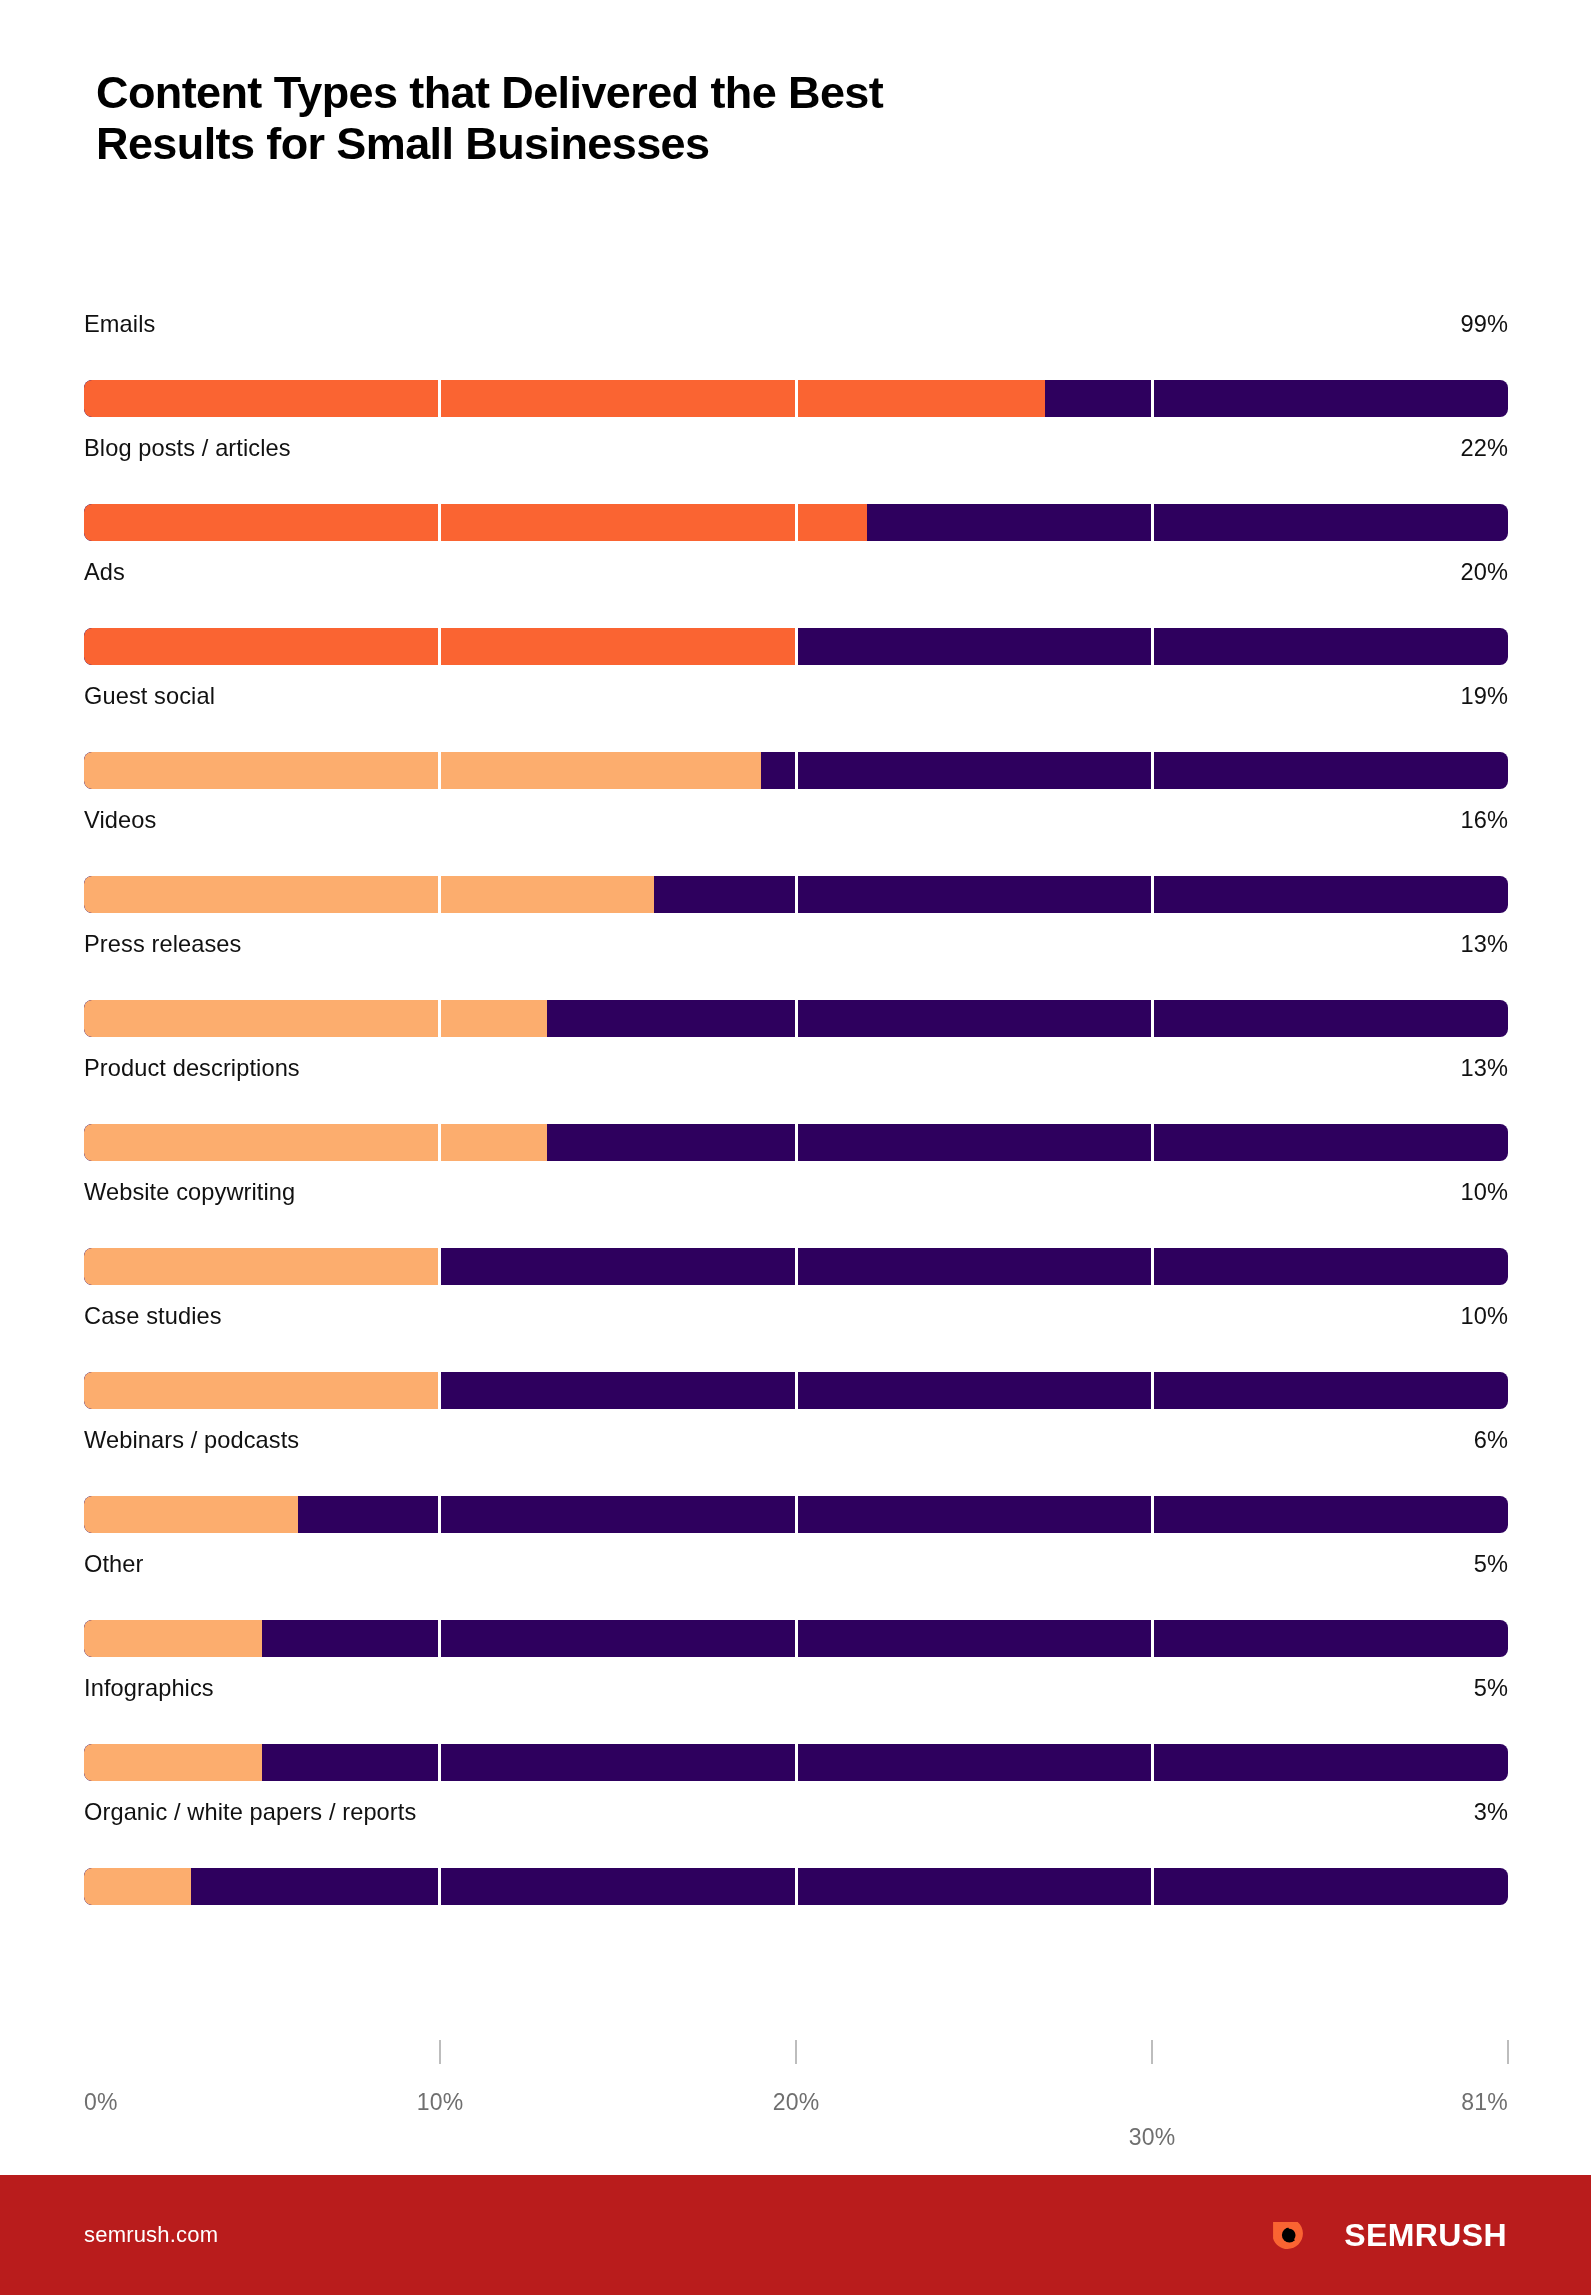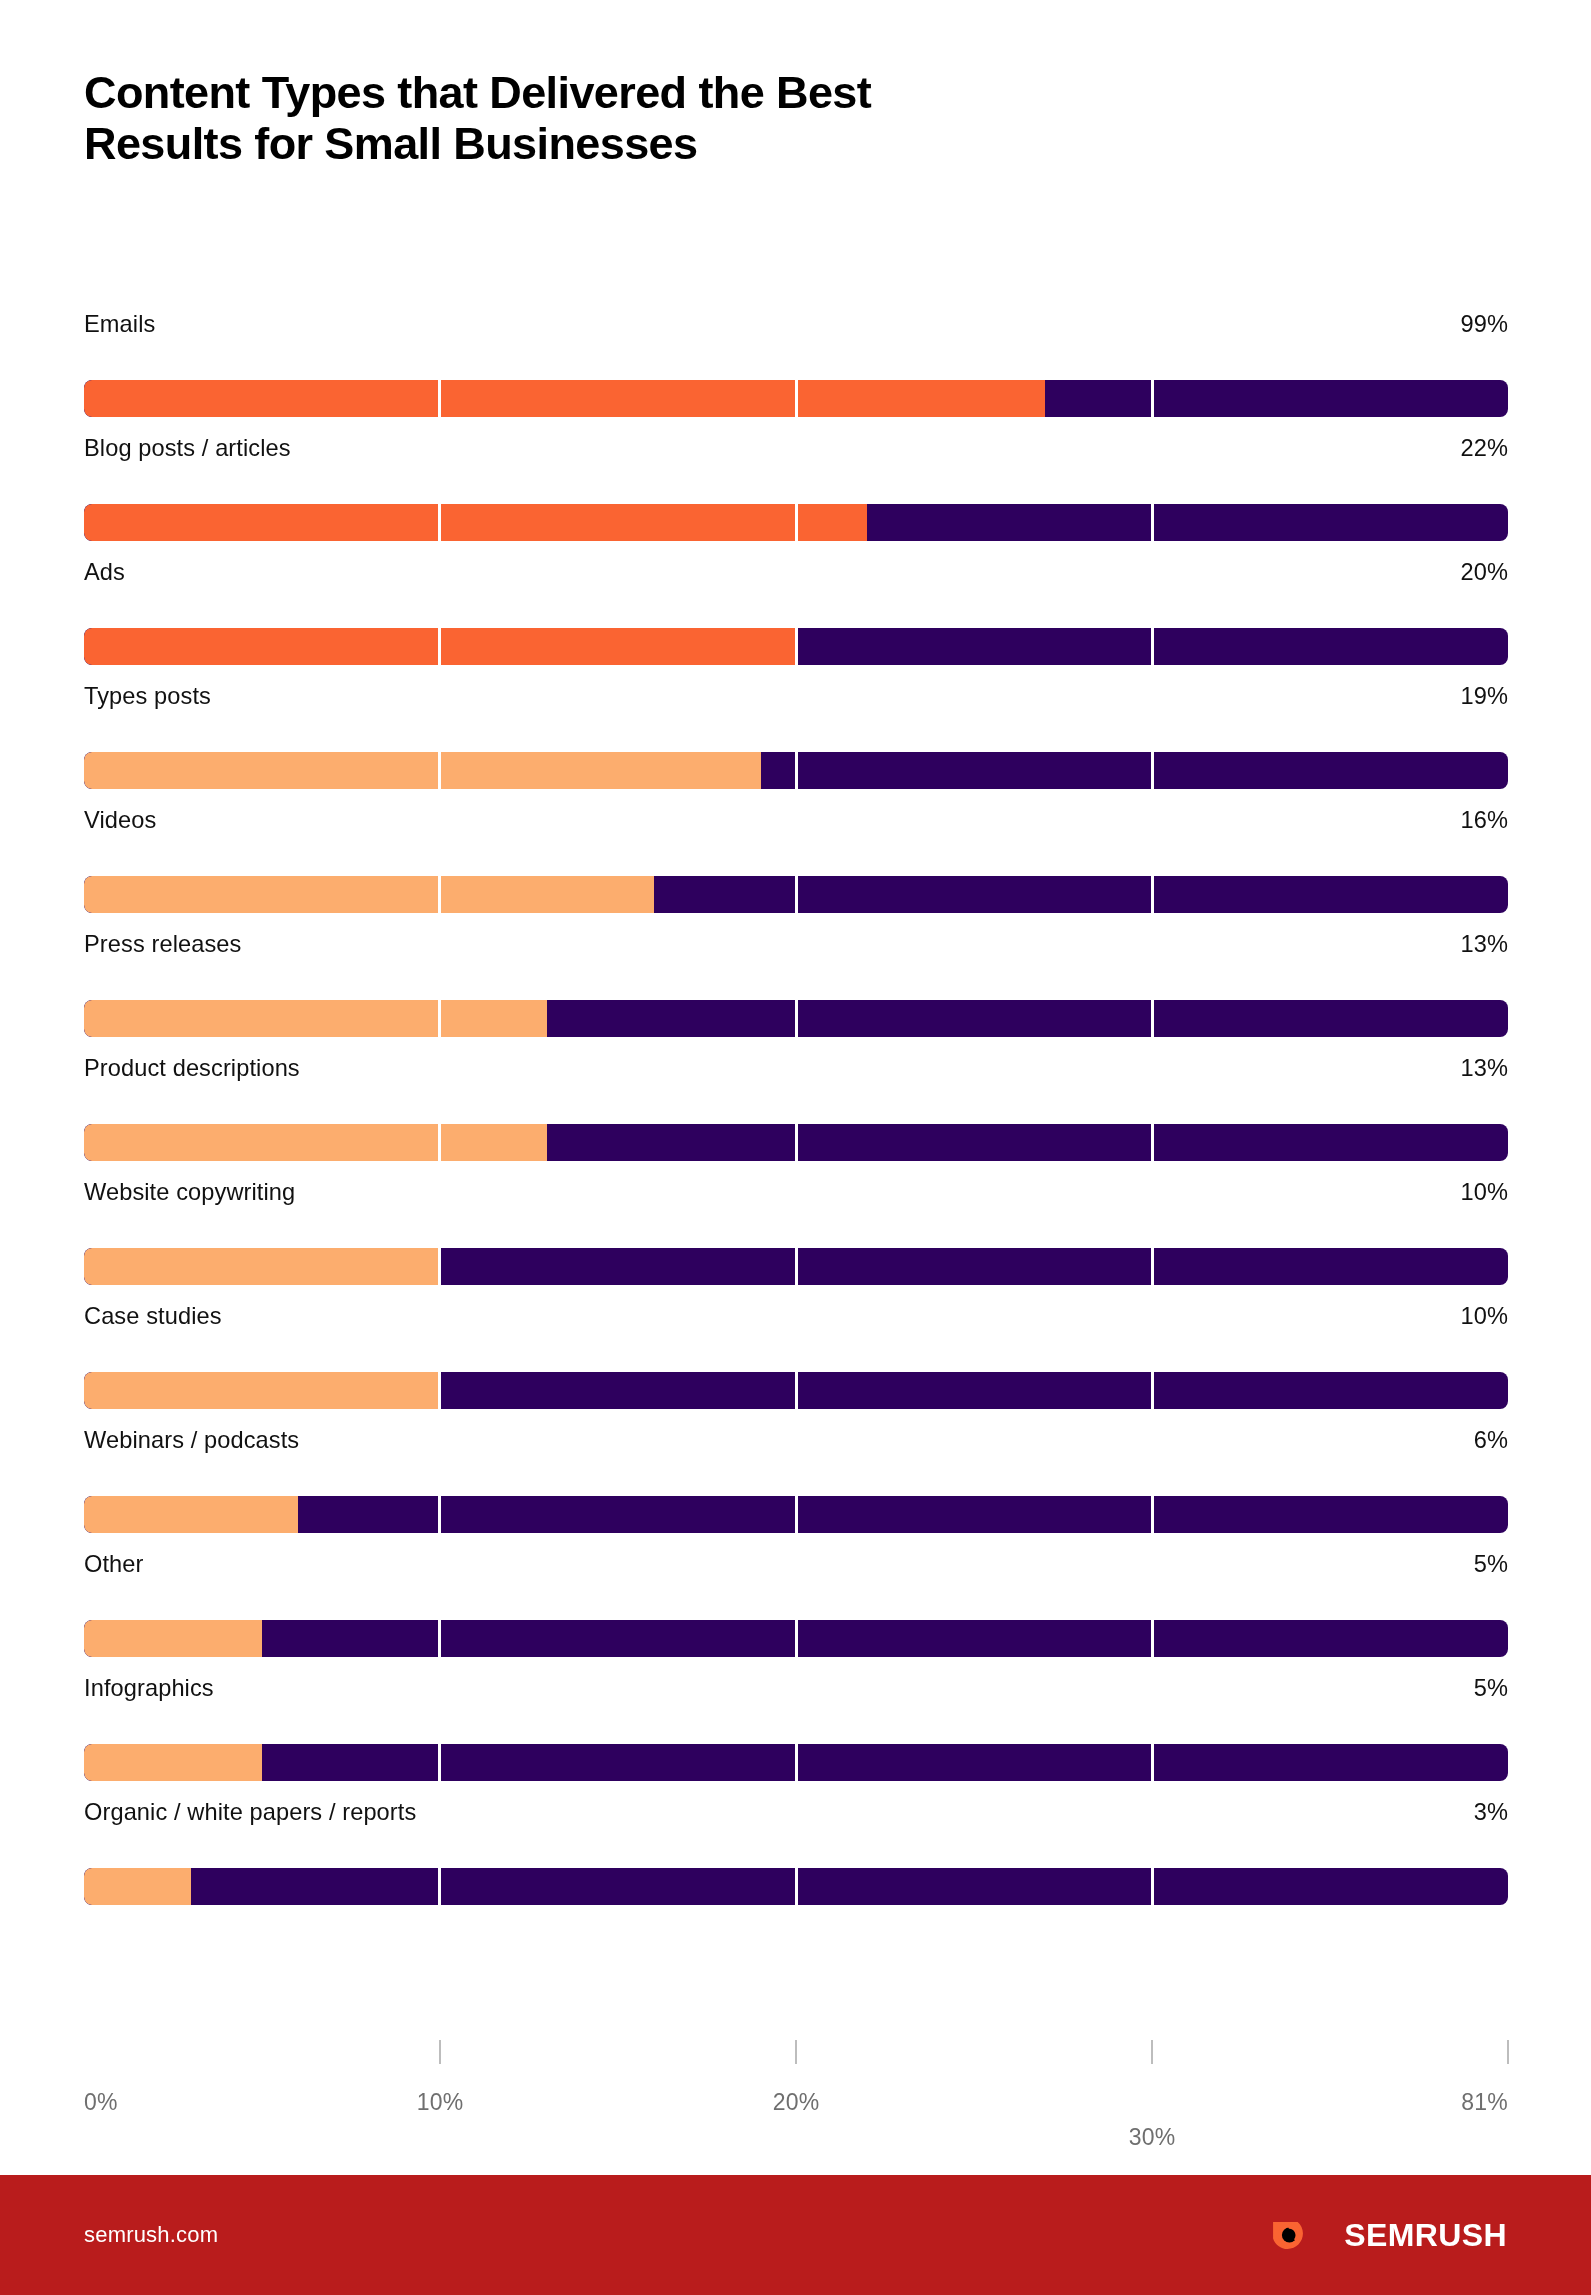"Content Types that Delivered the" #title { left: 84px -> 96px }
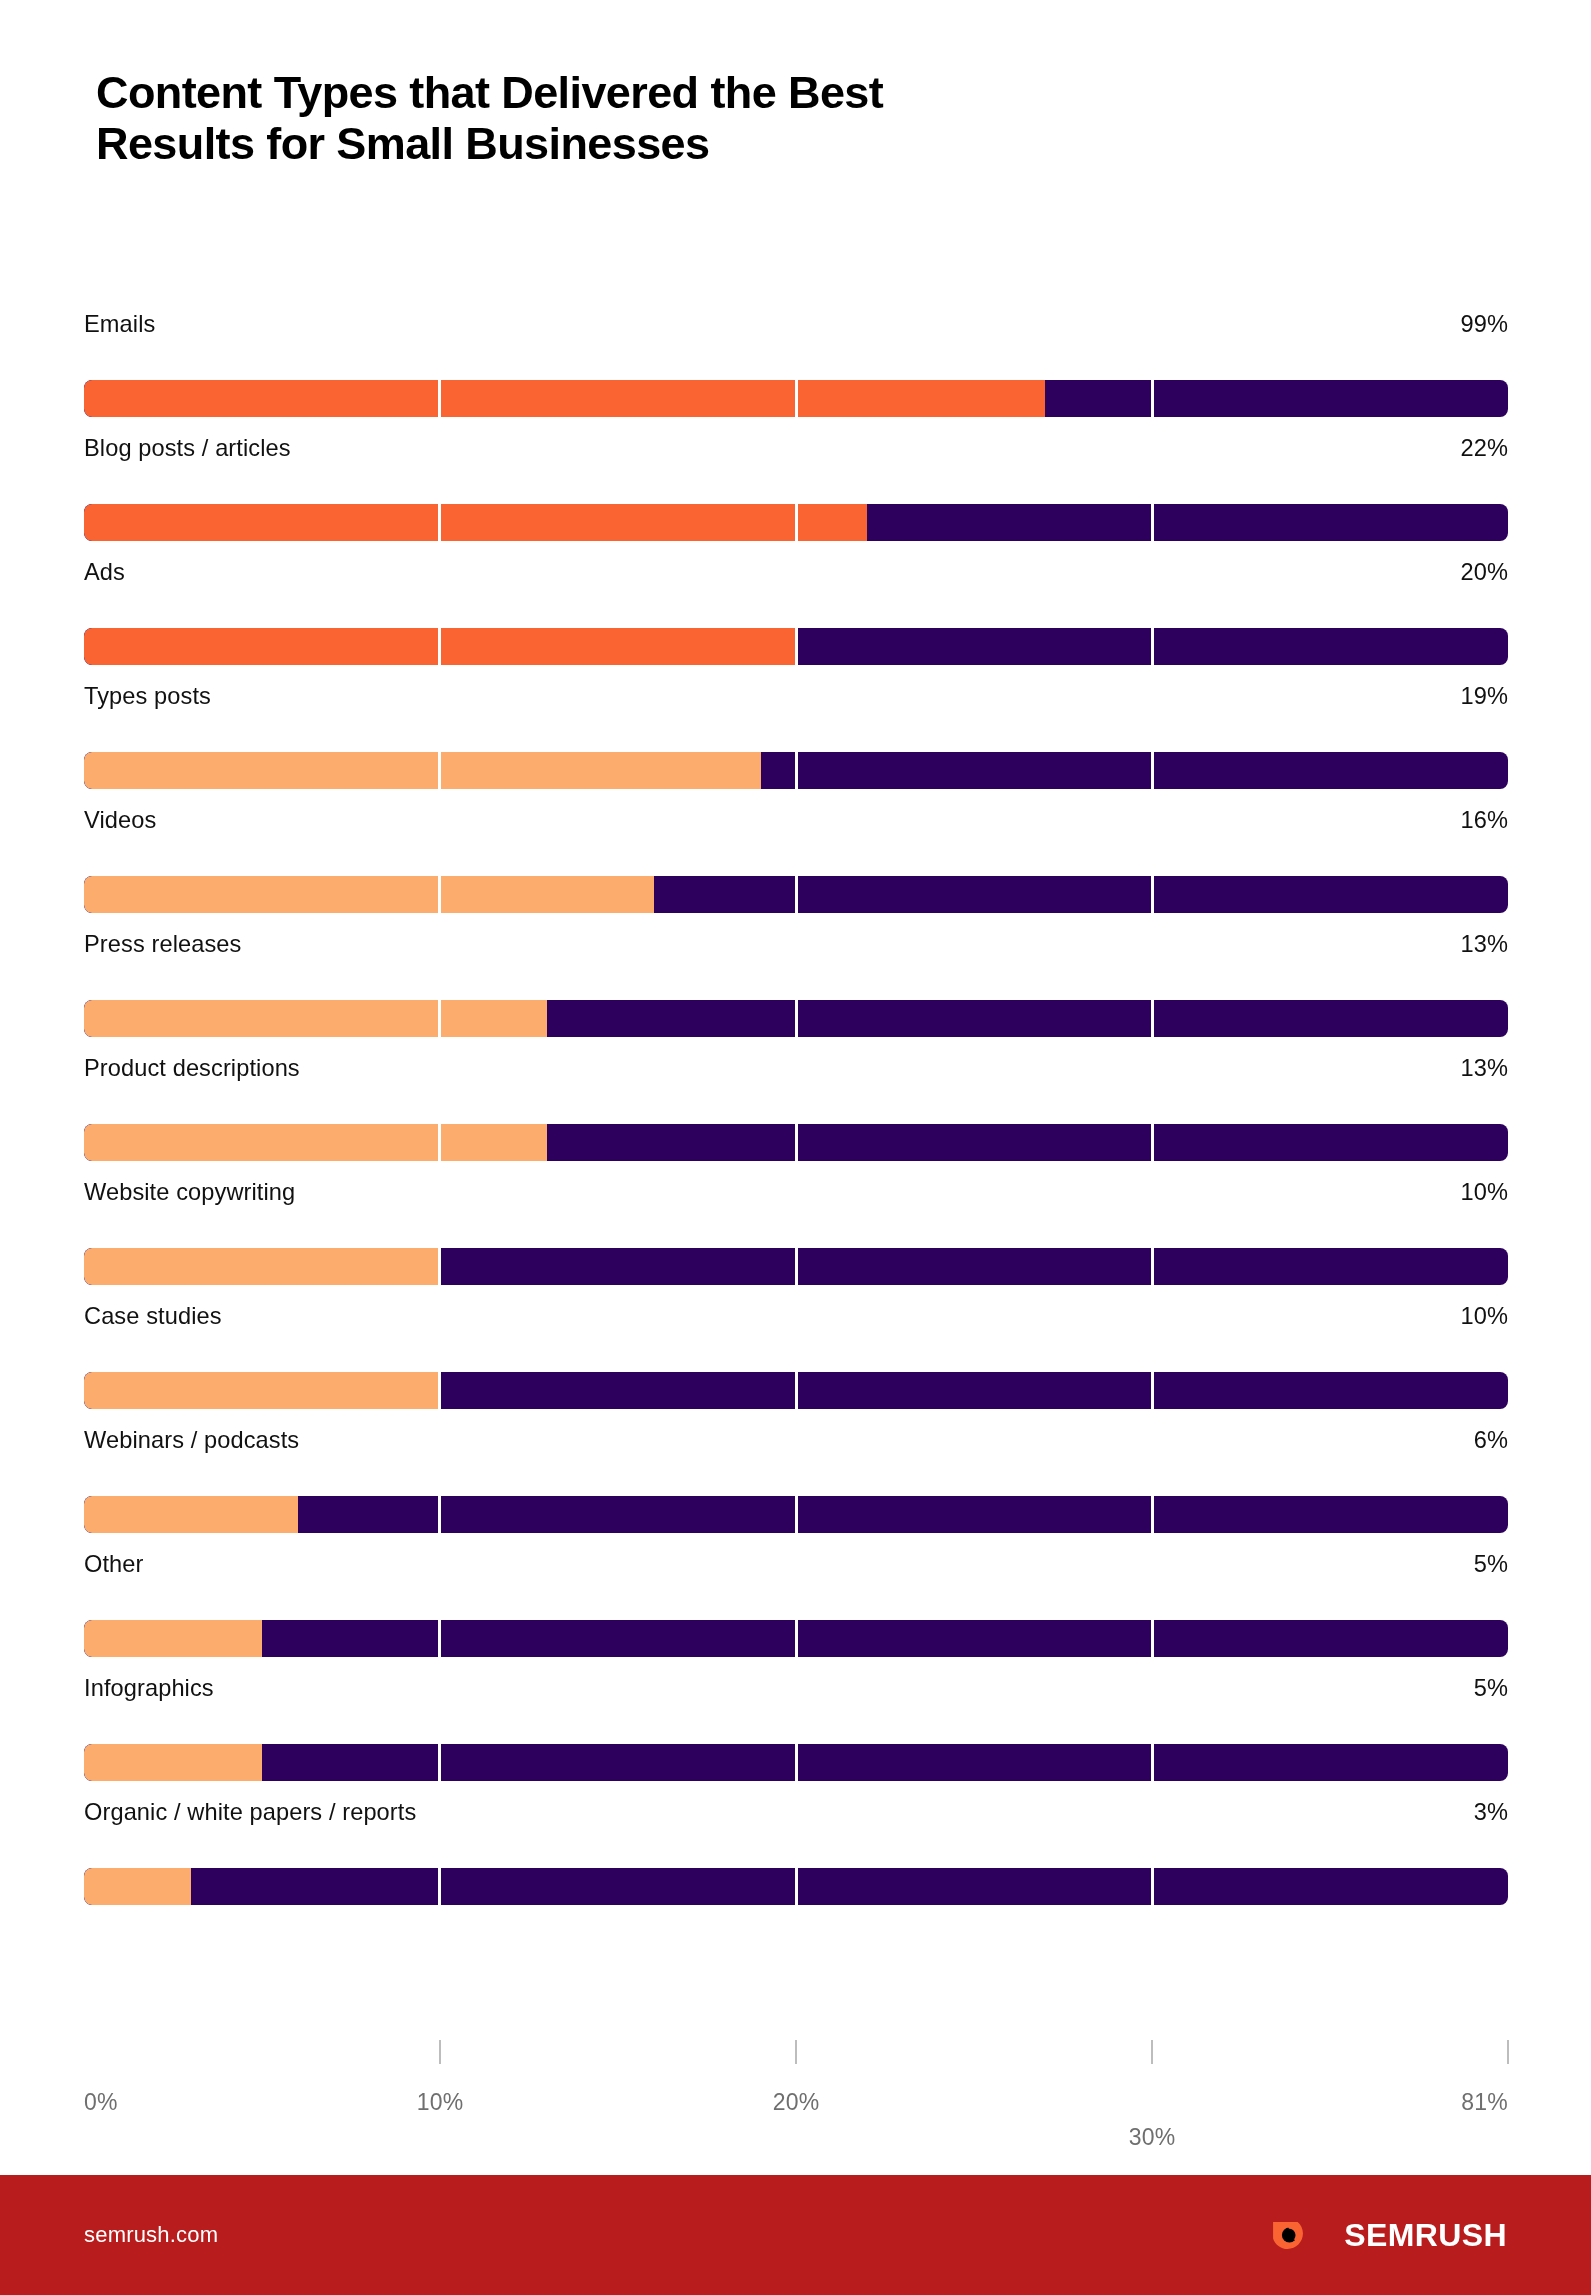"Types posts" span.row-label { text: Types posts -> Guest social }
